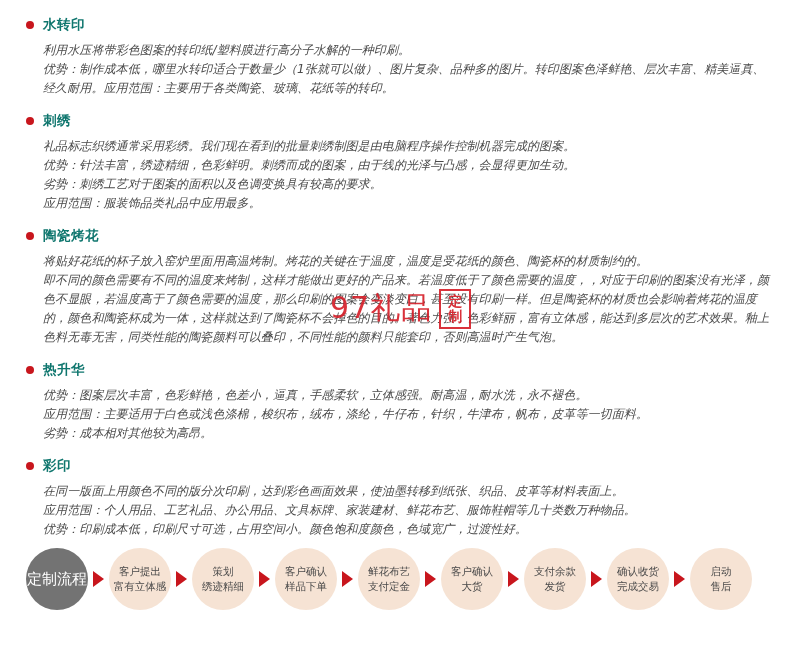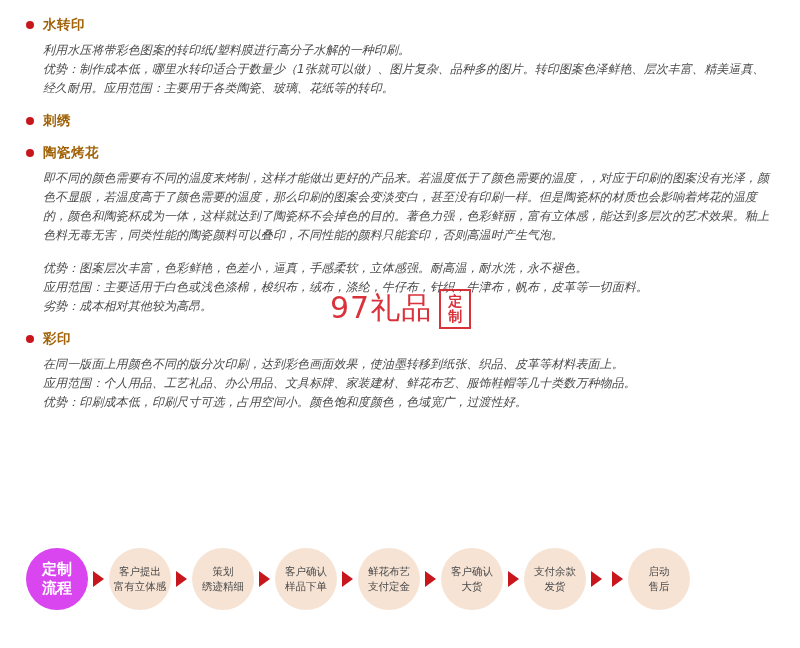"水转印" .sec-title { color: #a16207 -> #0f766e }
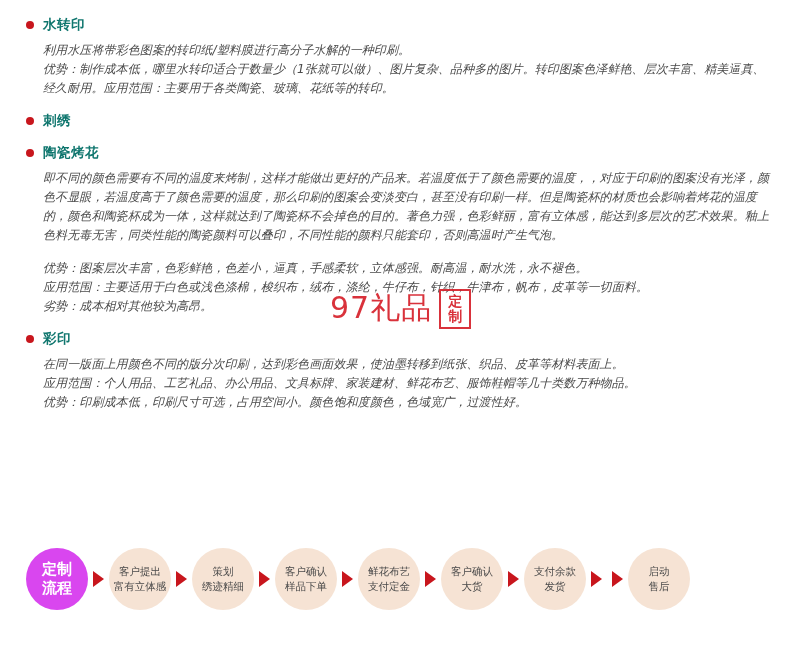"礼品标志织绣通常采用彩绣。我们现在看到的批量刺绣制图是由电脑程序操作控制机器完成" div.sec-body { html: none -> <div> <div>礼品标志织绣通常采用彩绣。我们现在看到的批量刺绣制图是由电脑程序操作控制机器完成的图案。</div> <div>优势：针法丰富，绣迹精细，色彩鲜明。刺绣而成的图案，由于线的光泽与凸感，会显得更加生动。</div> <div>劣势：刺绣工艺对于图案的面积以及色调变换具有较高的要求。</div> <div>应用范围：服装饰品类礼品中应用最多。</div> </div> }
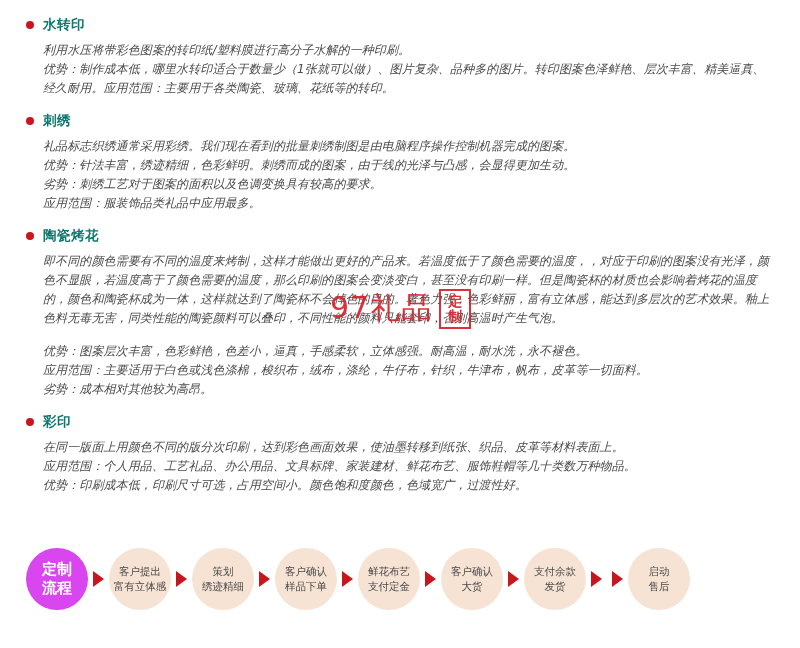"将贴好花纸的杯子放入窑炉里面用高温烤制。烤花的关键在于温度，温度是受花纸的颜色、" div.line { html: none -> <div>将贴好花纸的杯子放入窑炉里面用高温烤制。烤花的关键在于温度，温度是受花纸的颜色、陶瓷杯的材质制约的。</div> }
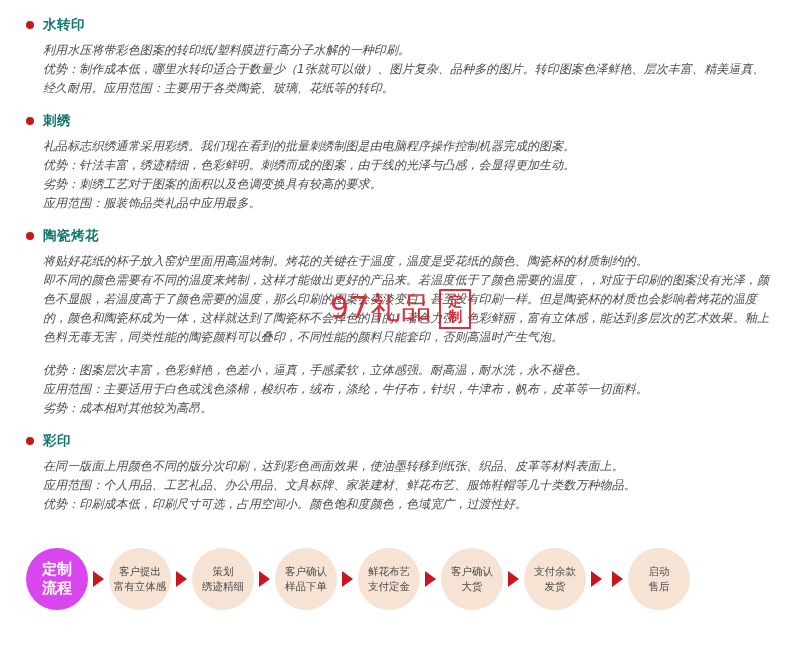"热升华" div.sec-head { html: none -> <div> <span></span> <span>热升华</span> </div> }
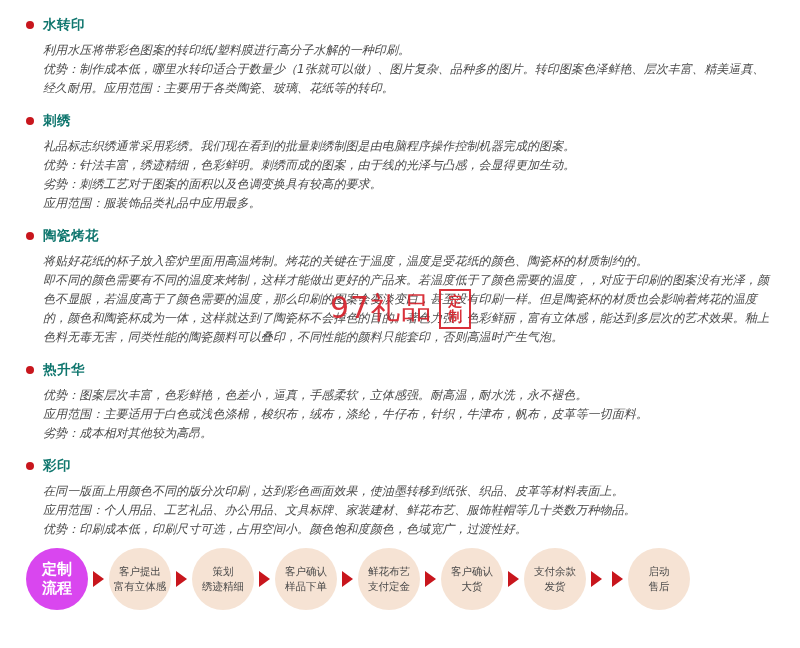"定制" .flow-badge { background: #d946ef -> #737373; flex-direction: column -> row; font-weight: bold -> normal }
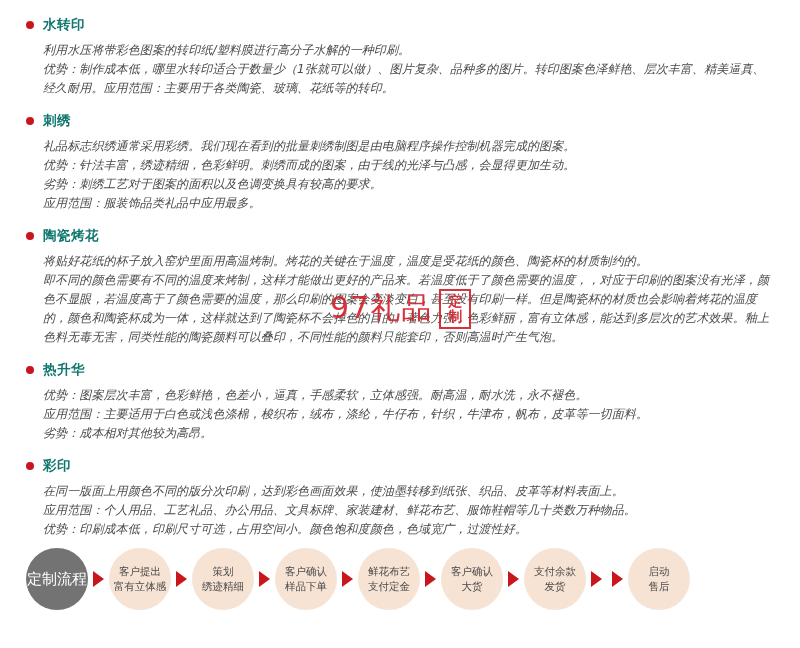"确认收货" div.flow-step { html: none -> <div> <span>确认收货</span> <span>完成交易</span> </div> }
